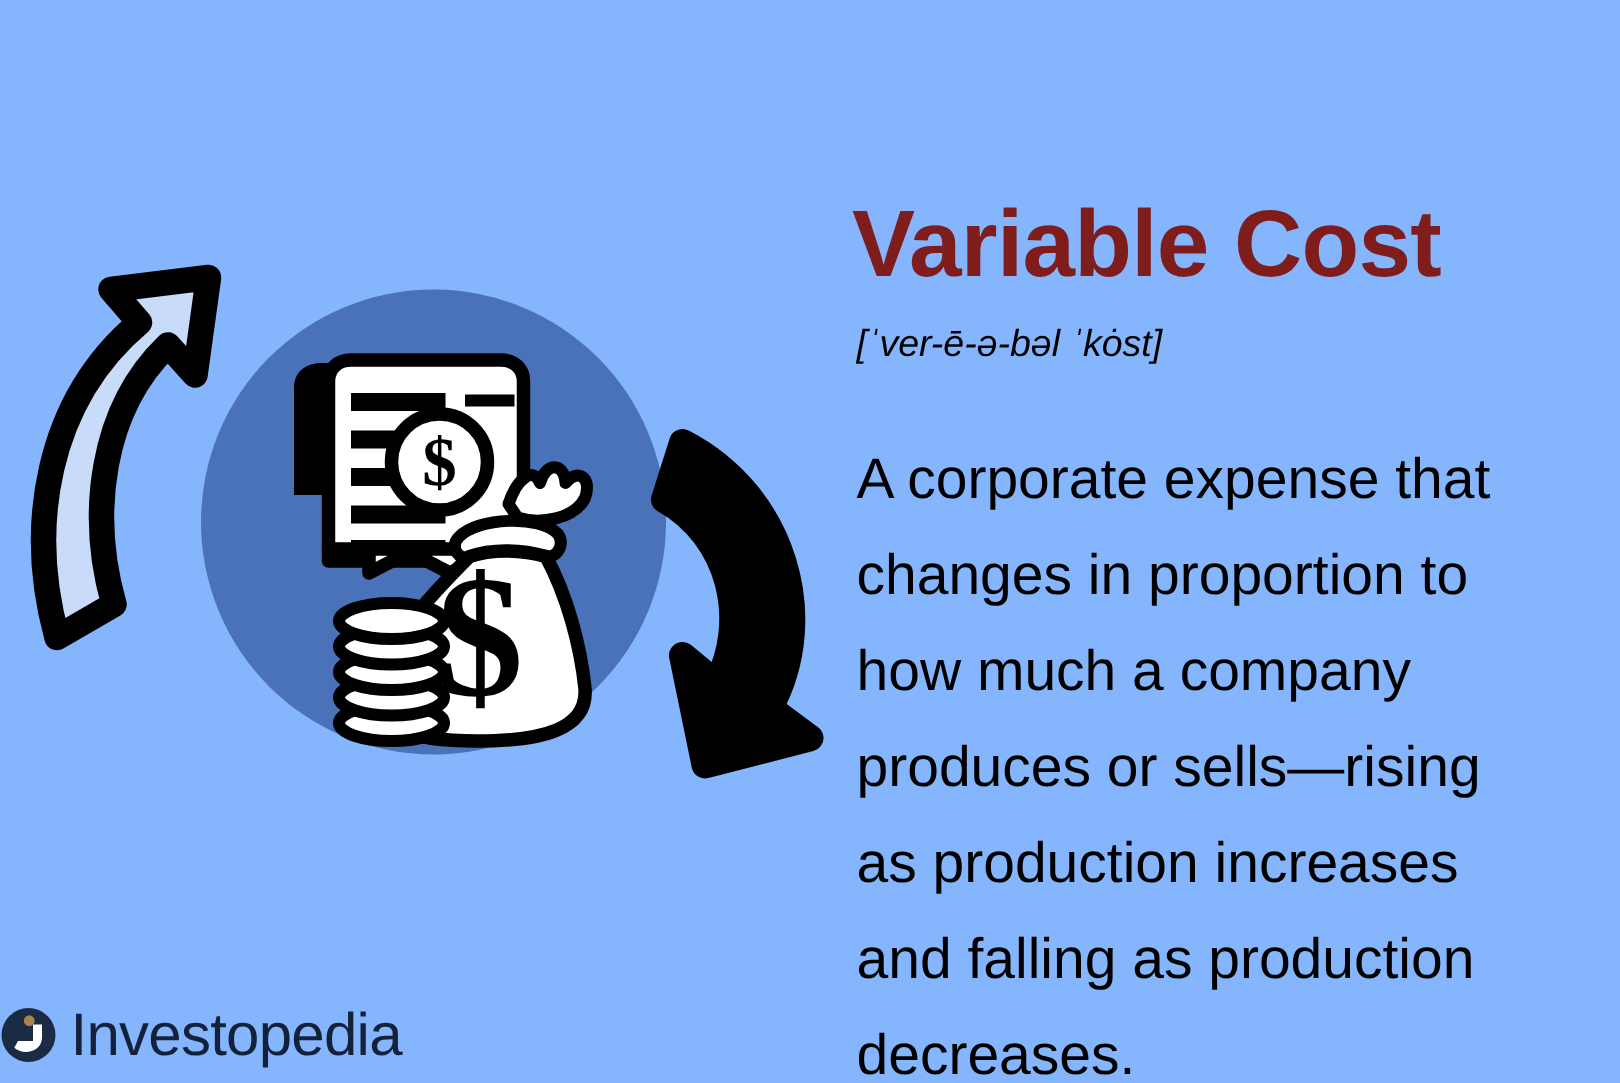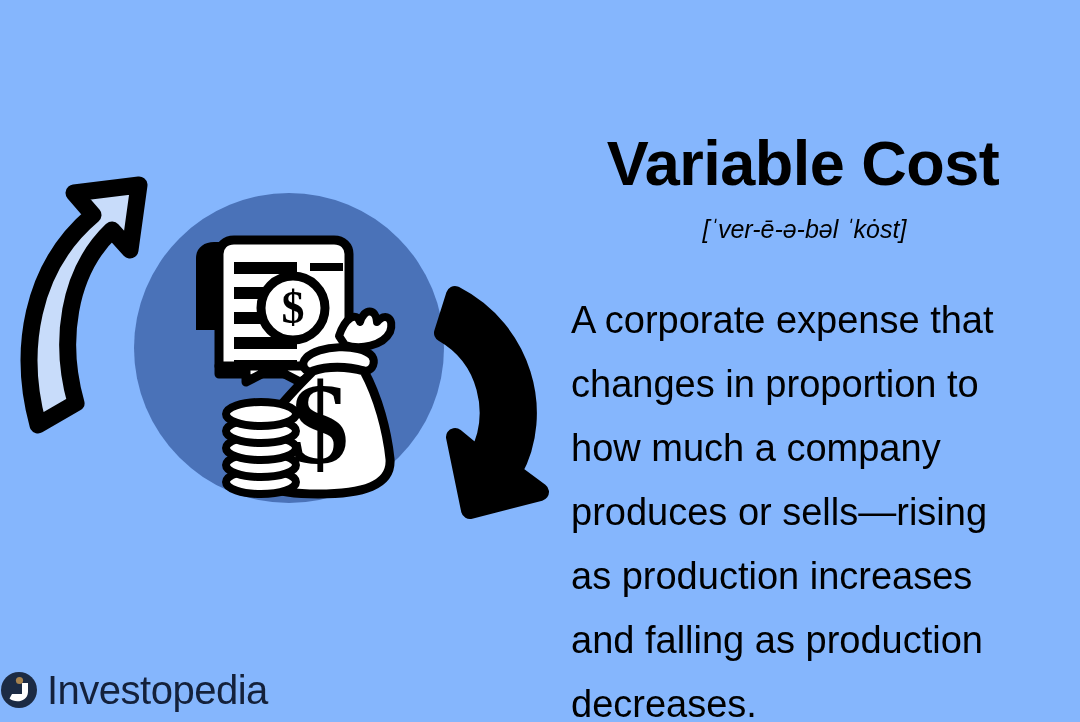"Variable Cost" #term-title { color: #000000 -> #7f1d1d; text-align: center -> none }
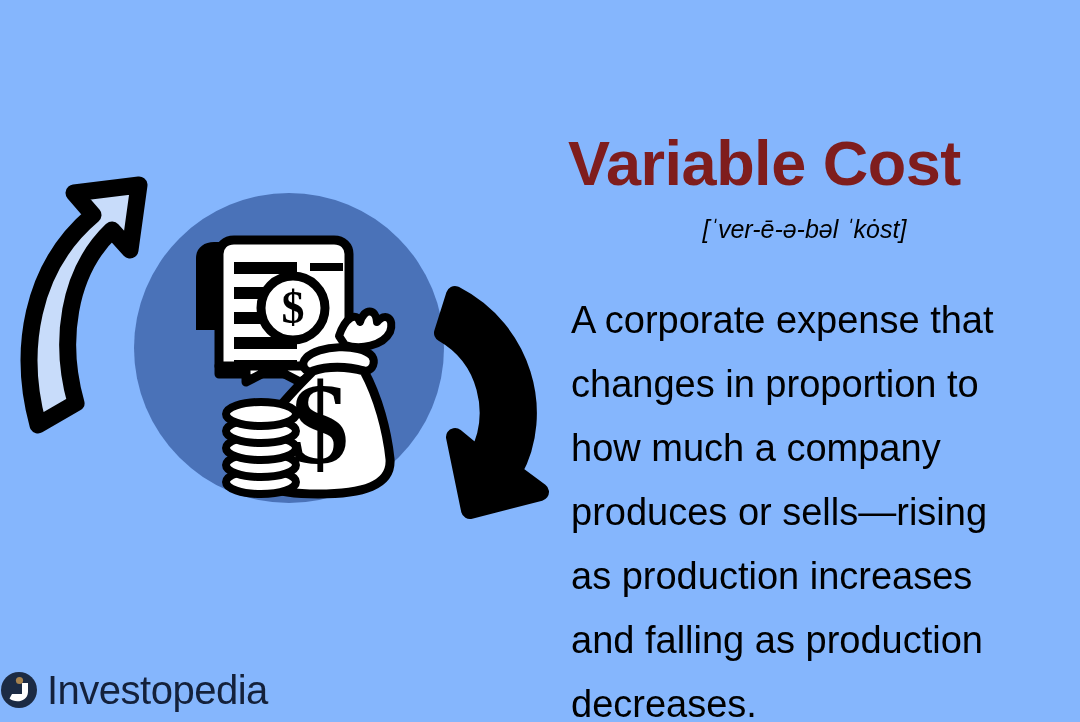"[ˈver-ē-ə-bəl ˈkȯst]" #pronunciation { text-align: center -> none }
